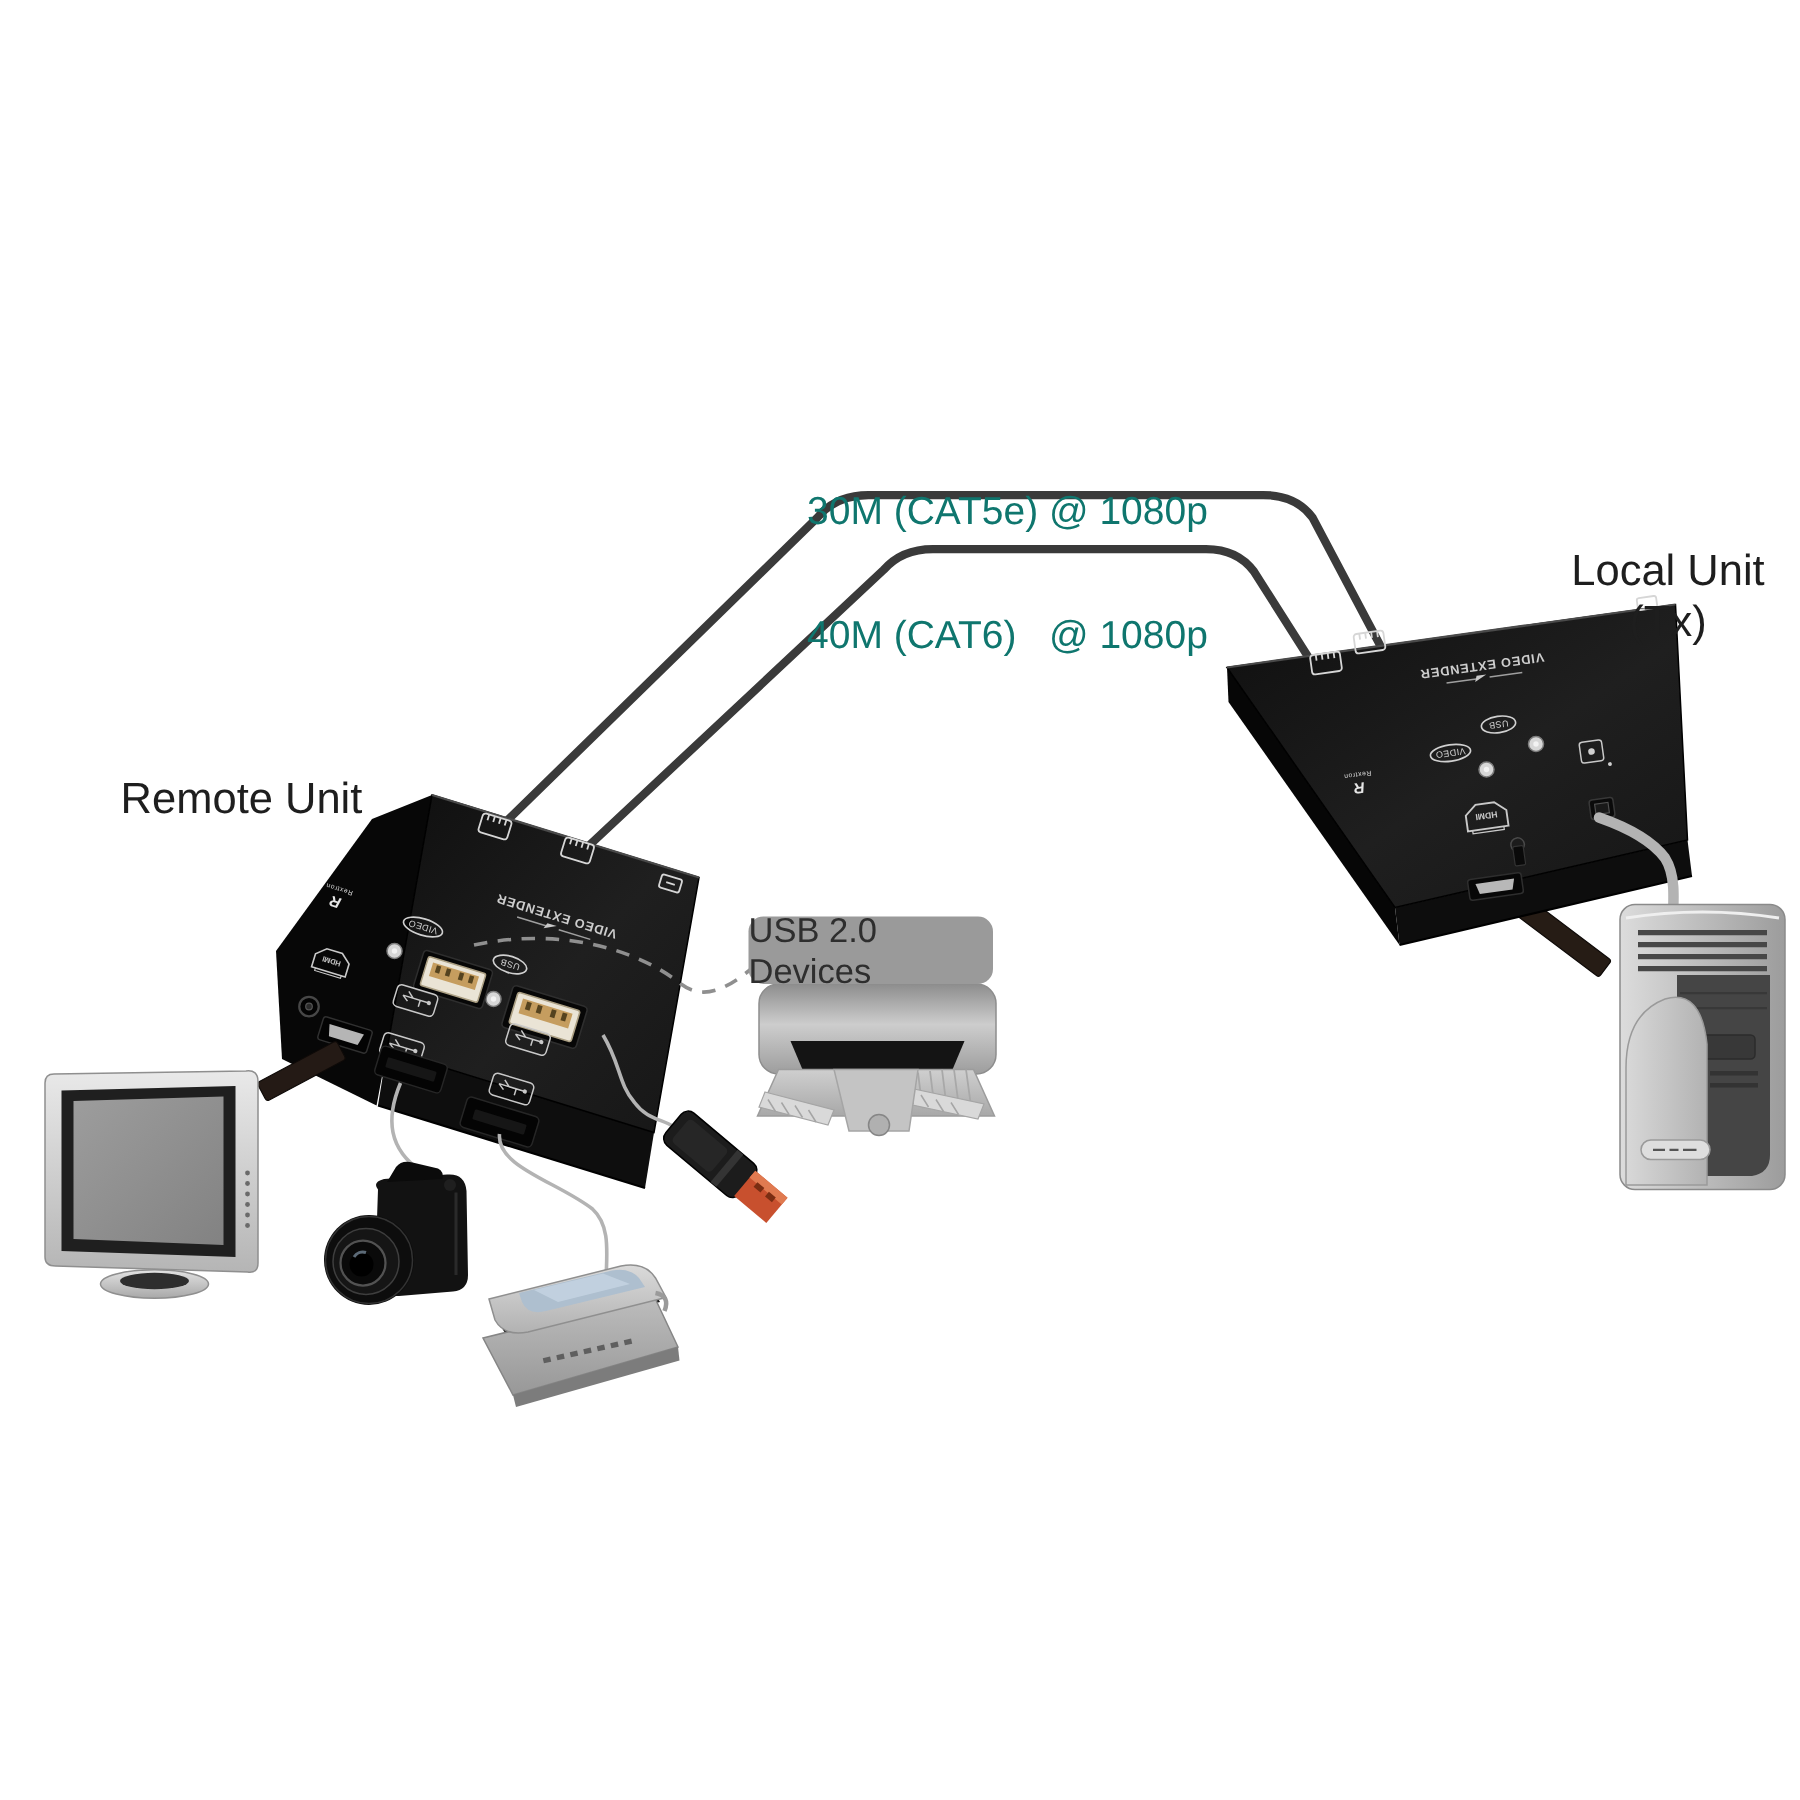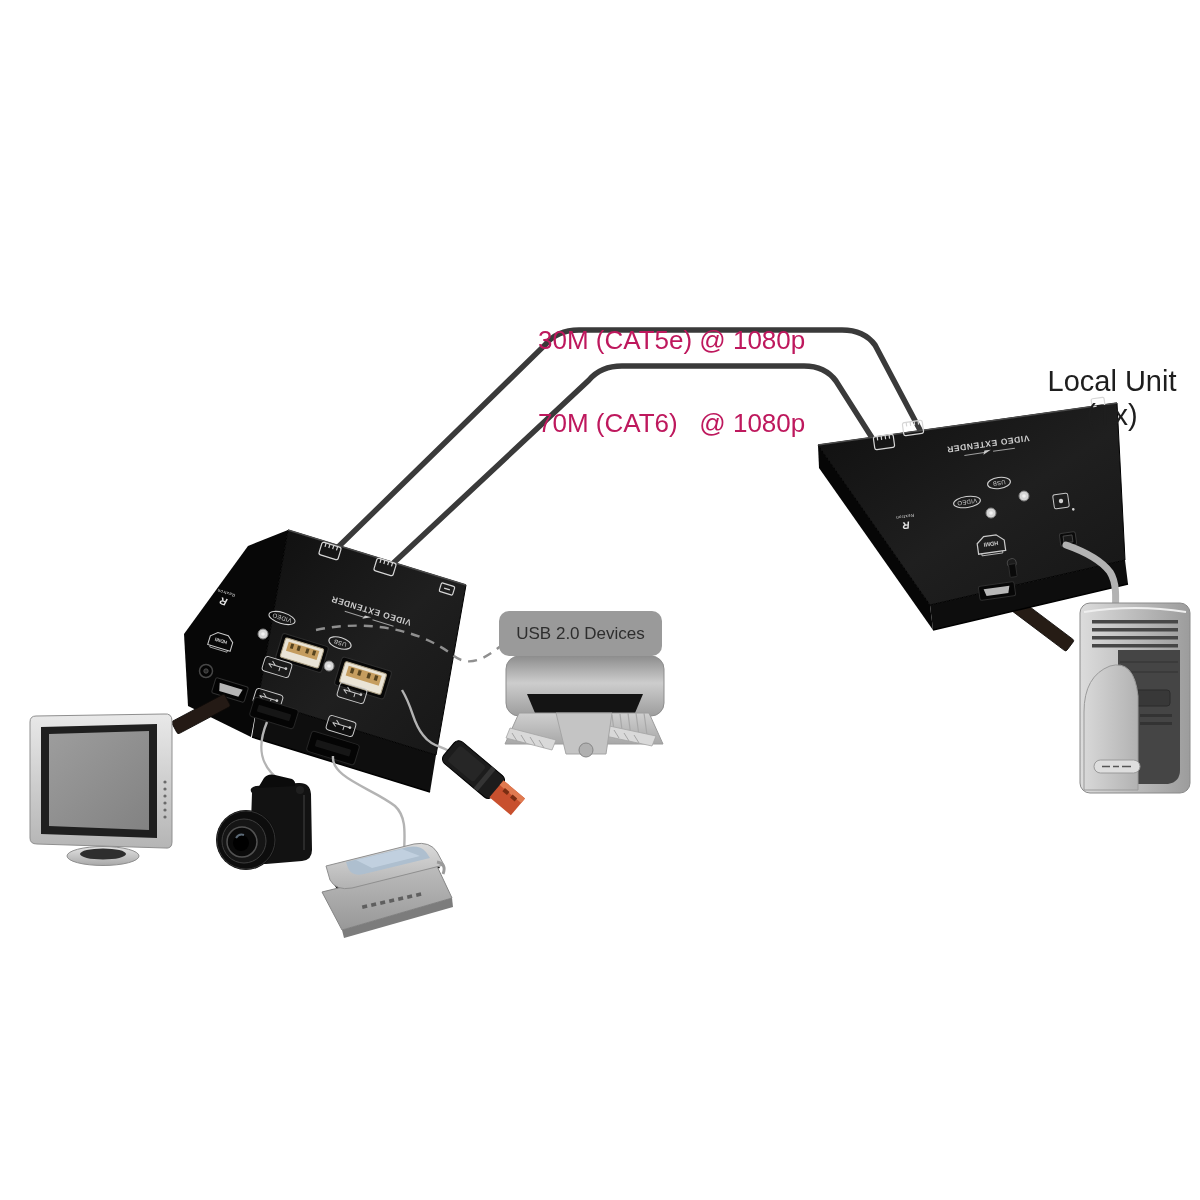"30M (CAT5e) @ 1080p" .cable-specs { color: #be185d -> #0f766e }
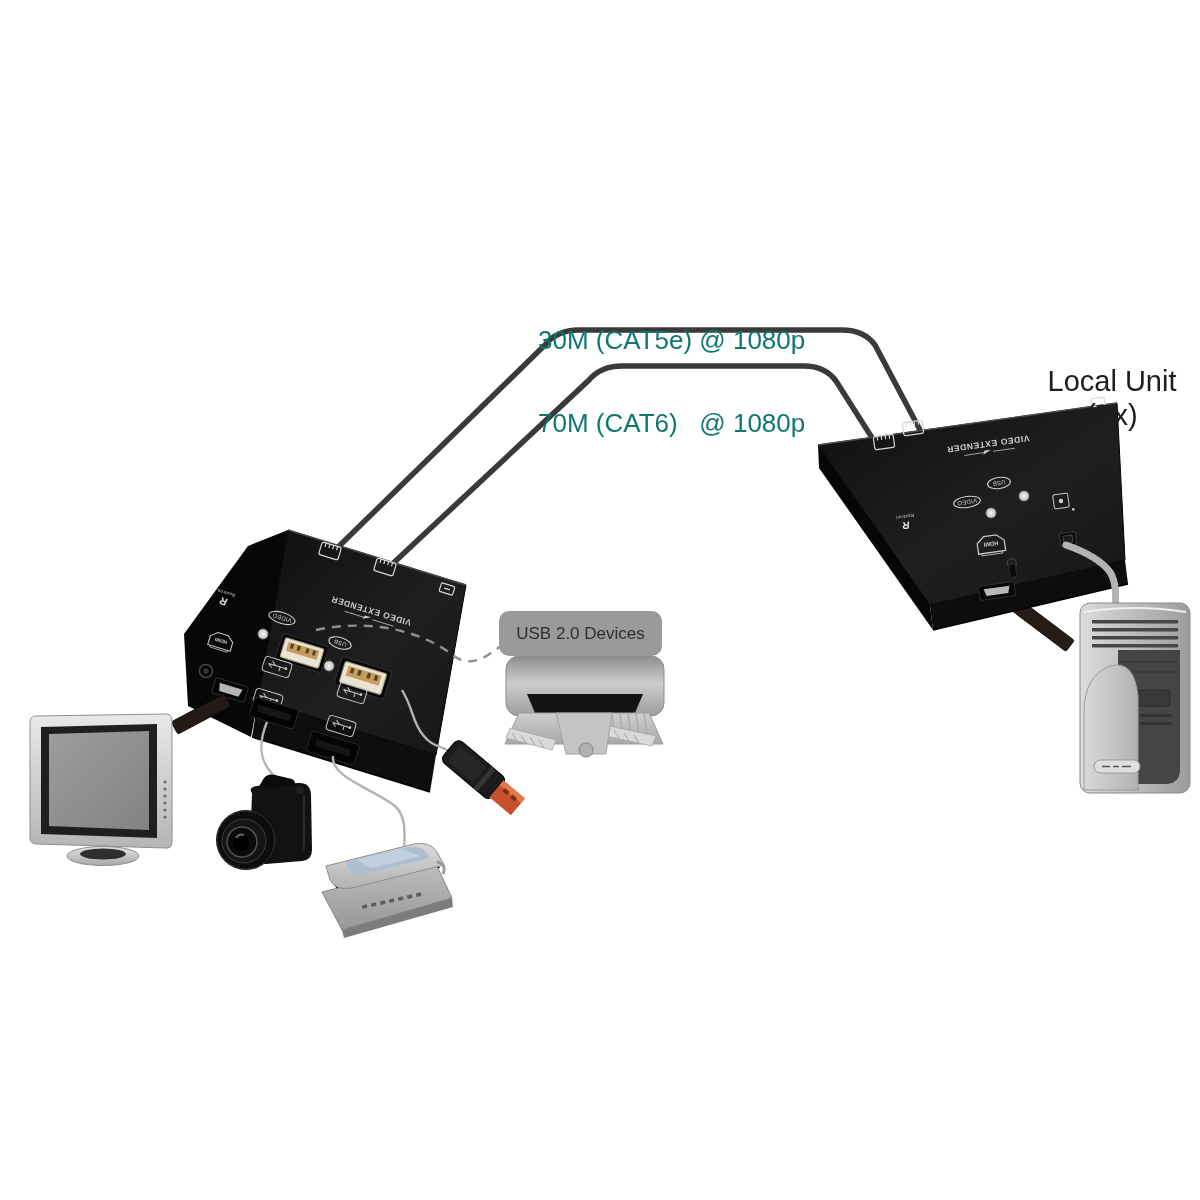"70M (CAT6) @ 1080p" div { text: 70M -> 40M }
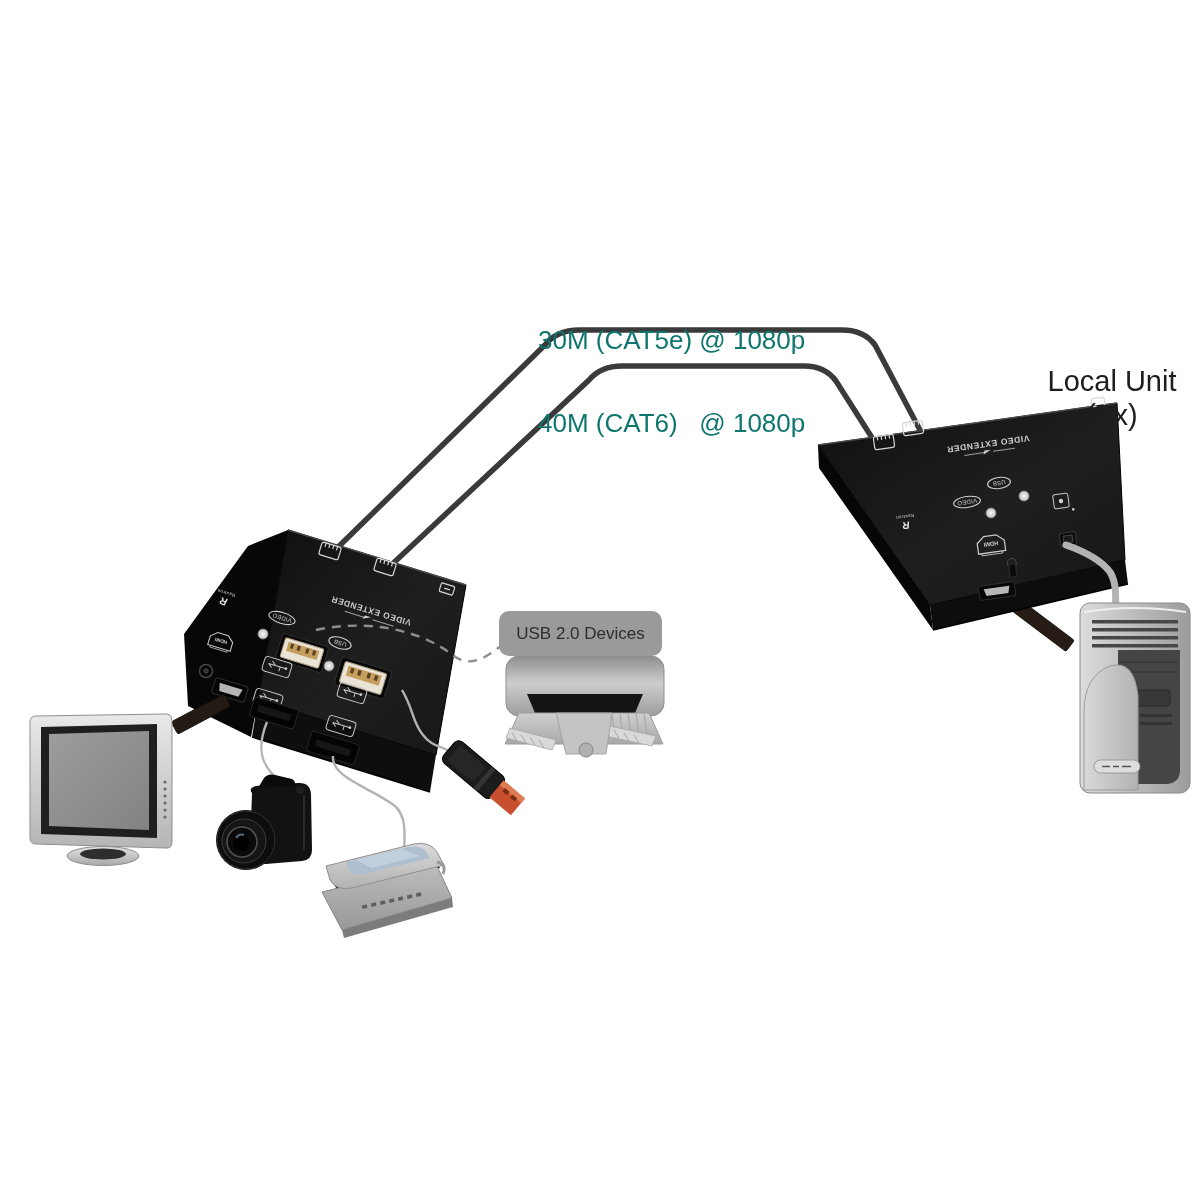"Remote Unit" div.l1 { html: none -> <div>Remote Unit</div> }
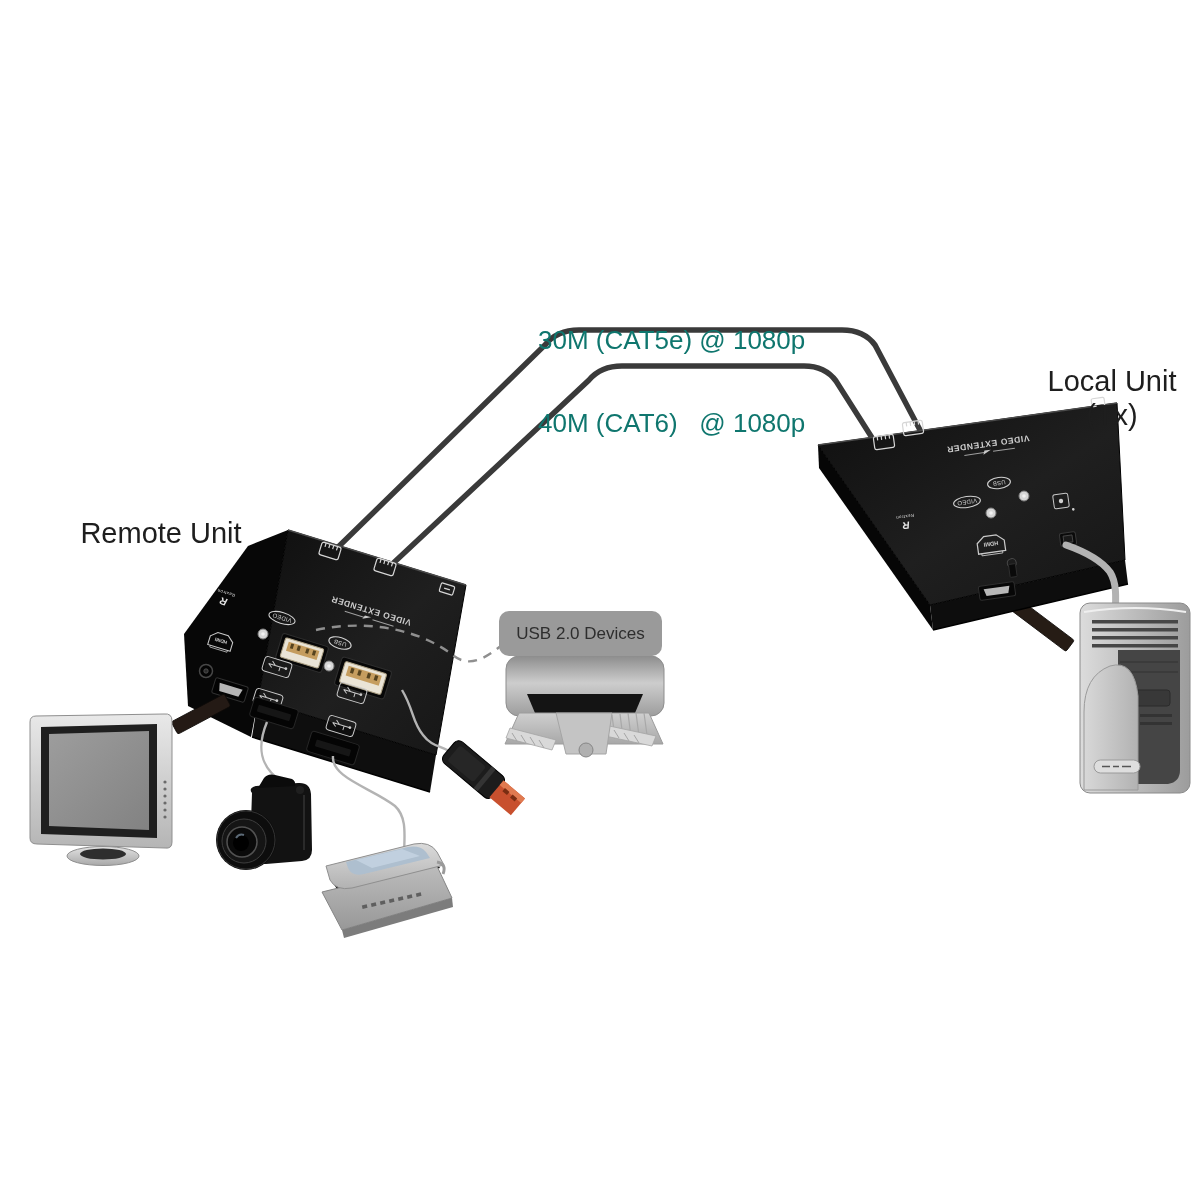"USB 2.0 Devices" .usb-badge { font-size: 17px -> 23px }
